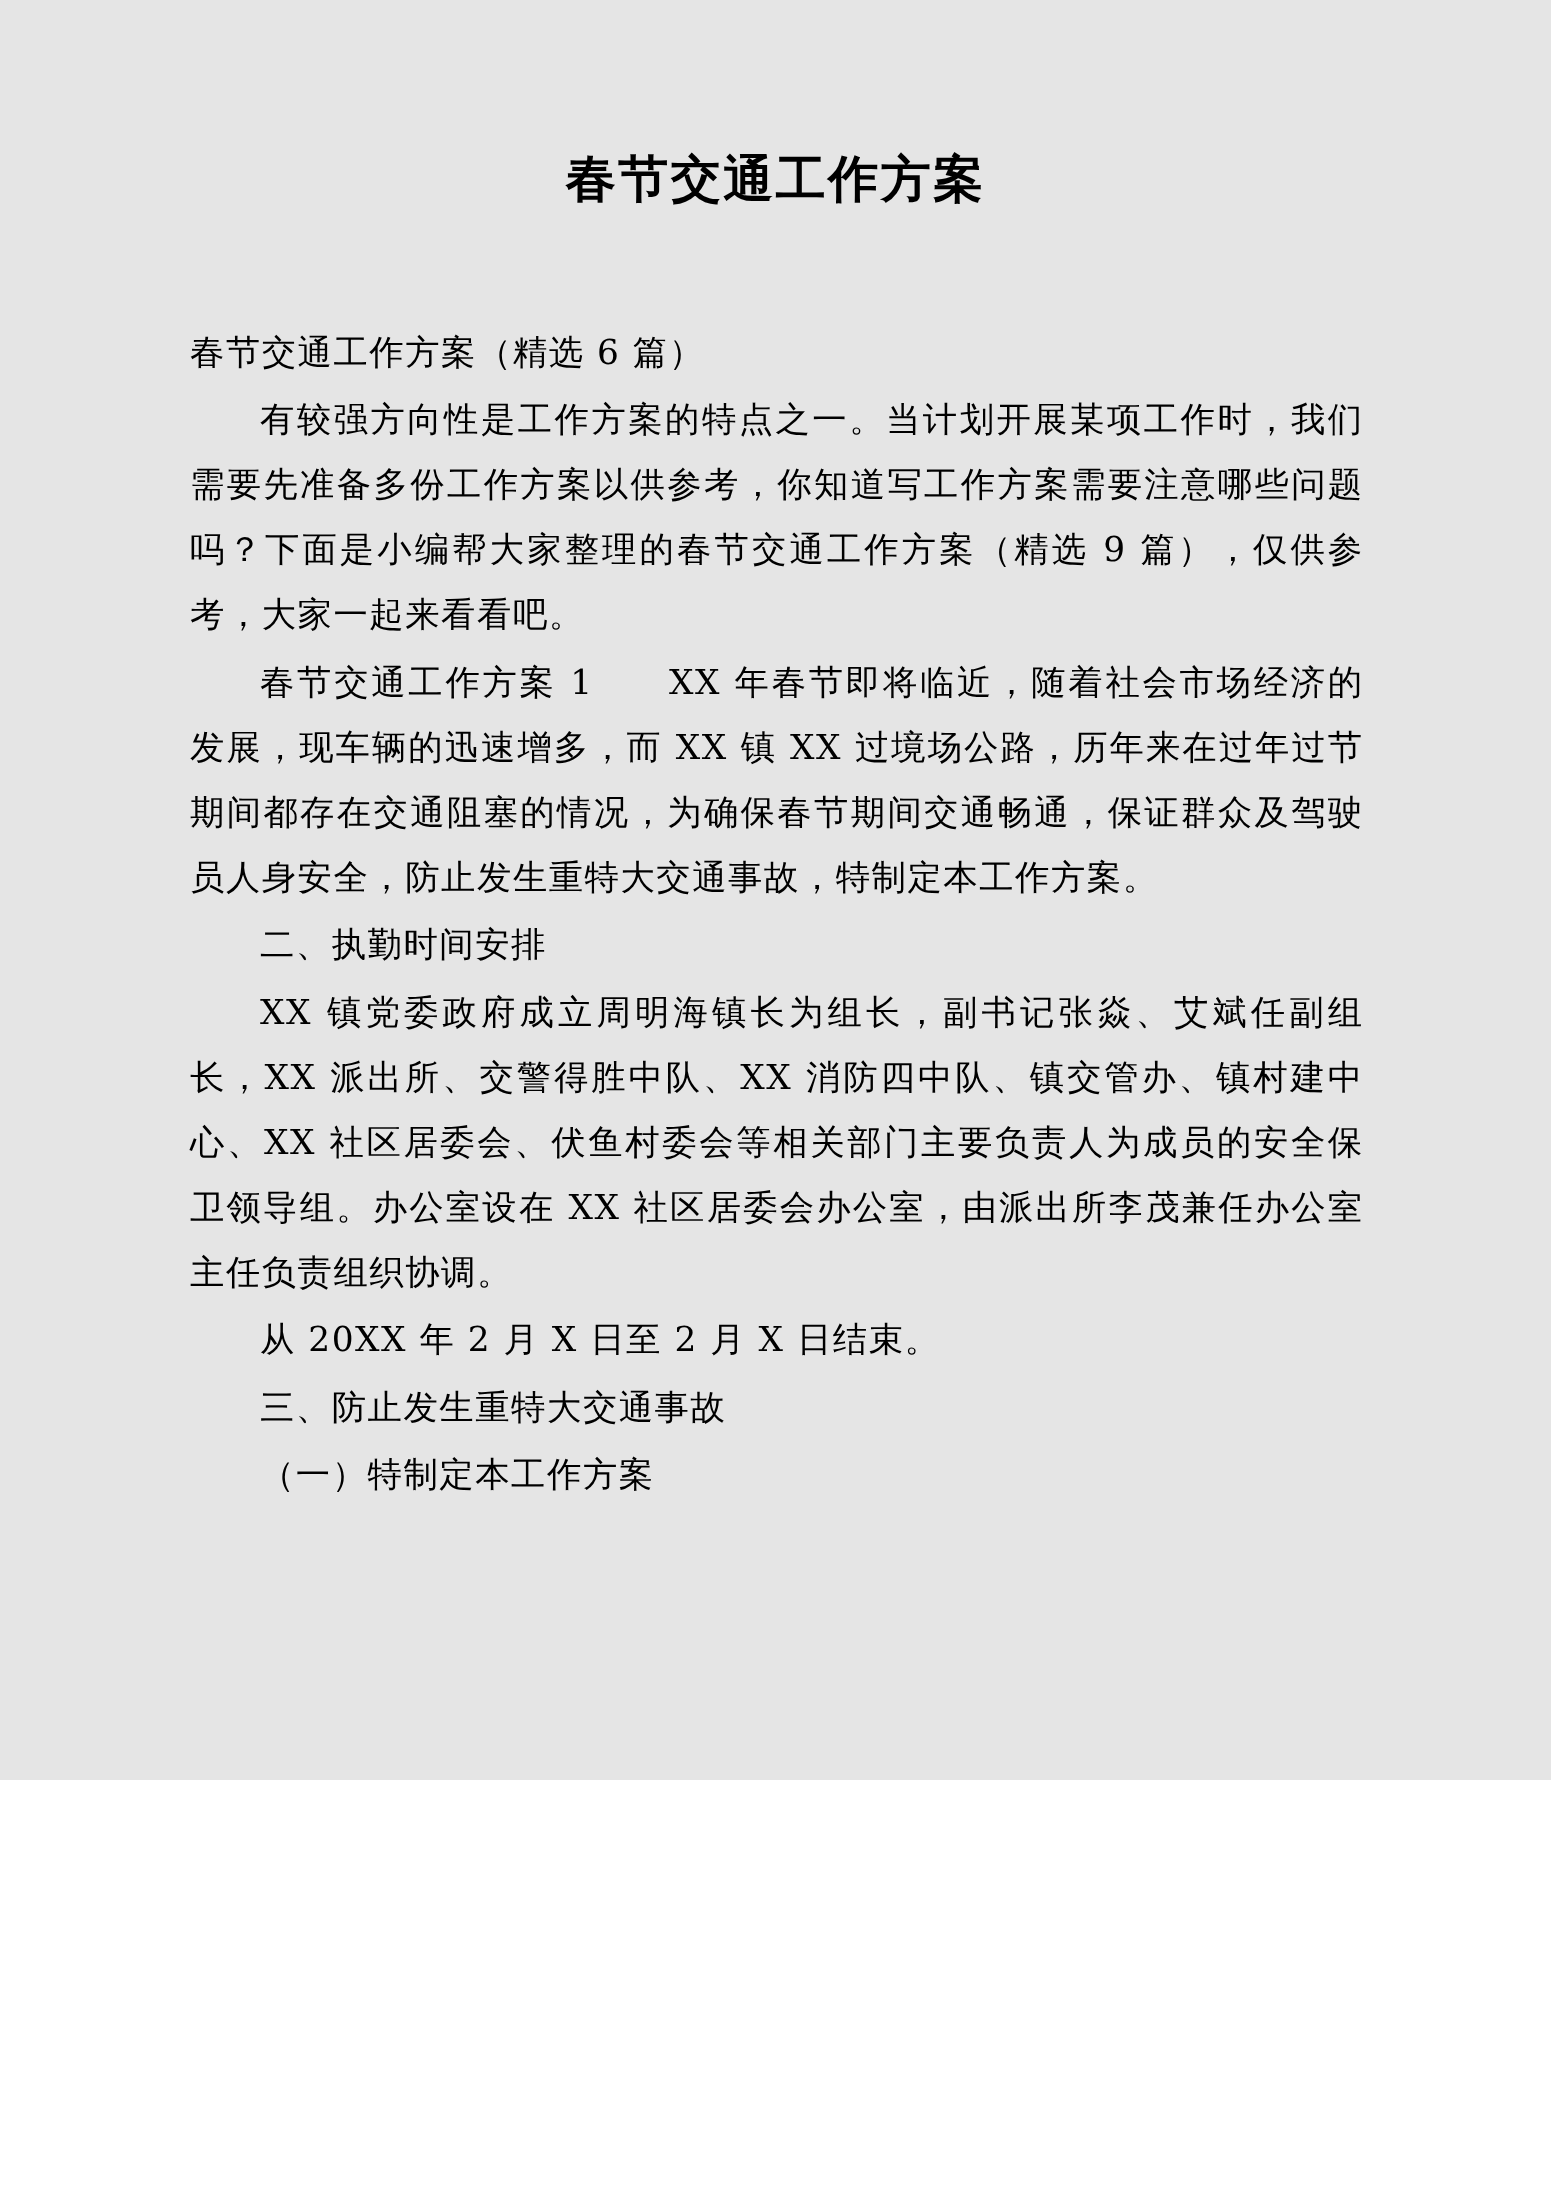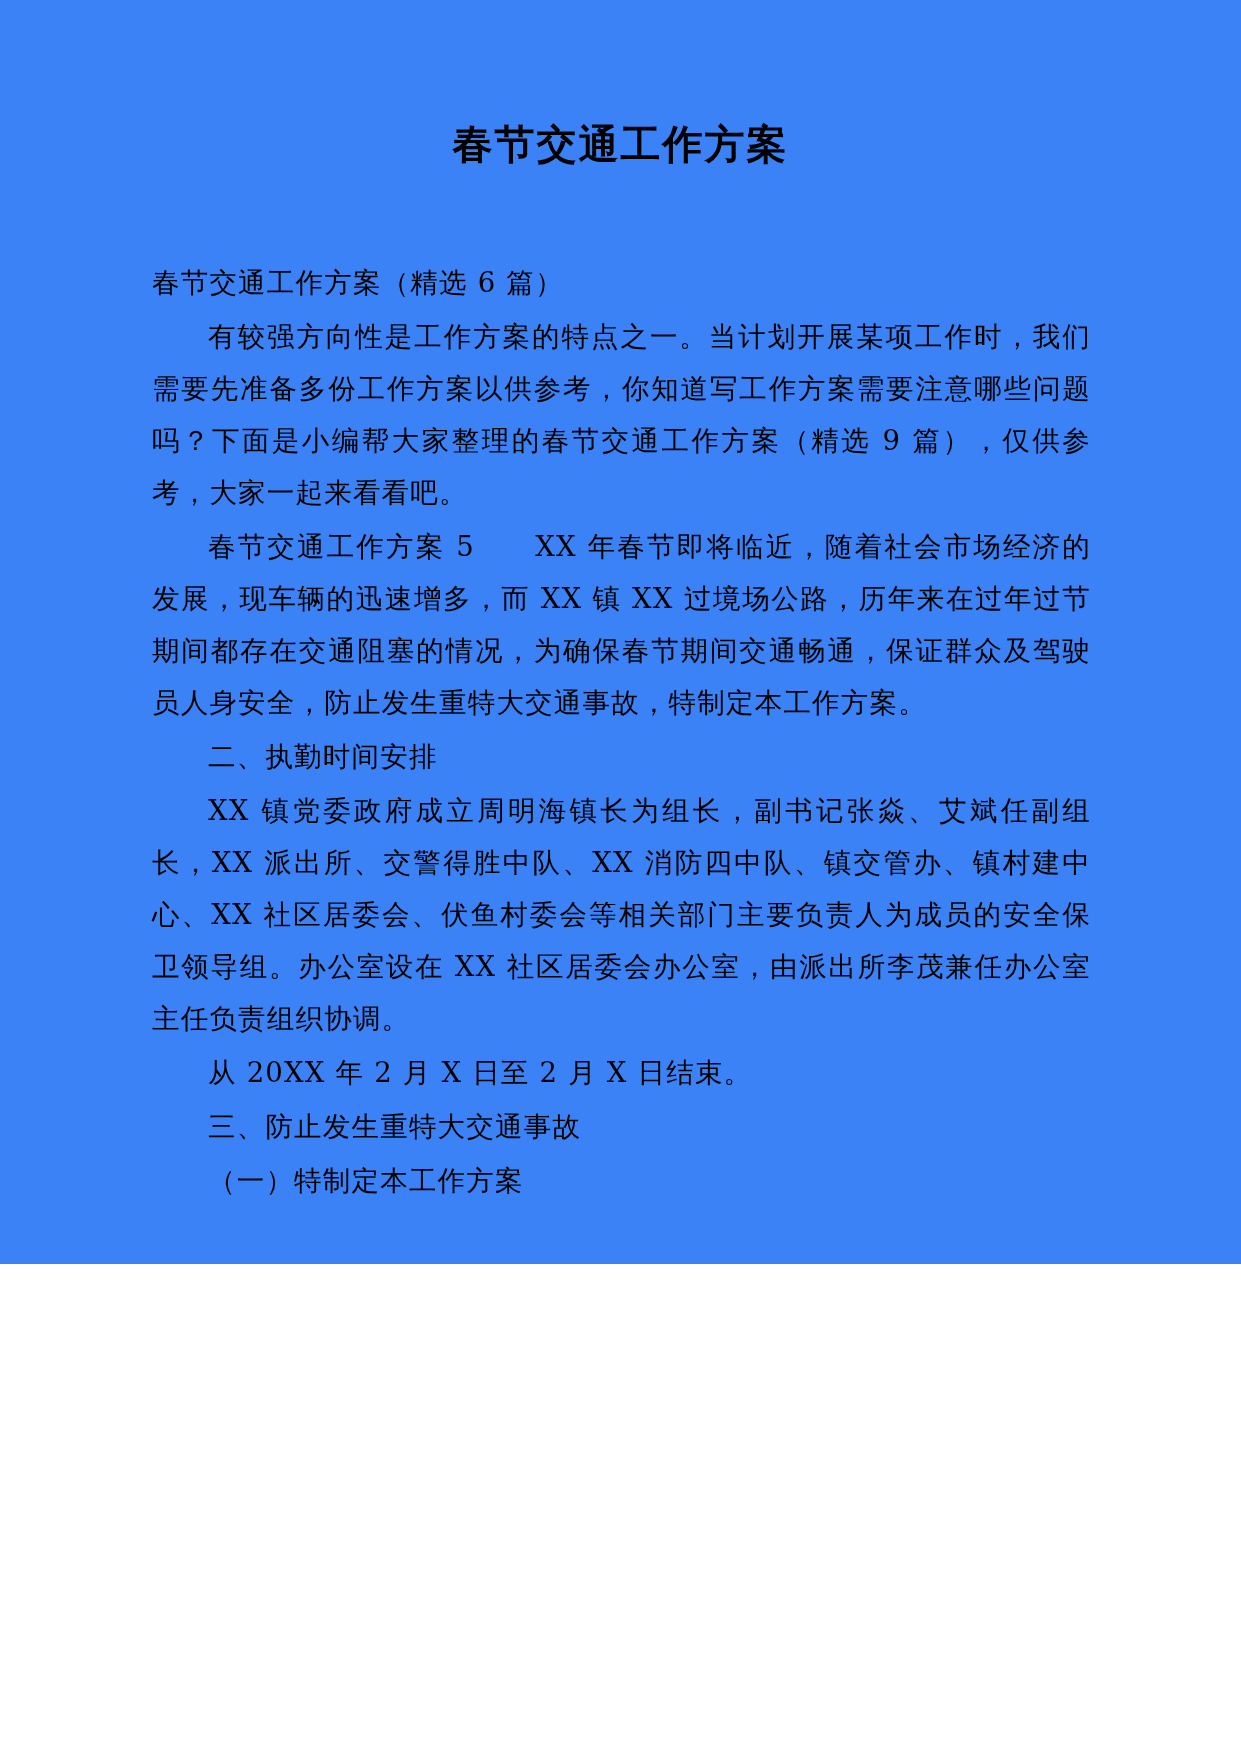"春节交通工作方案" .page { background: #3b82f6 -> #e5e5e5; height: 1264px -> 1424px }
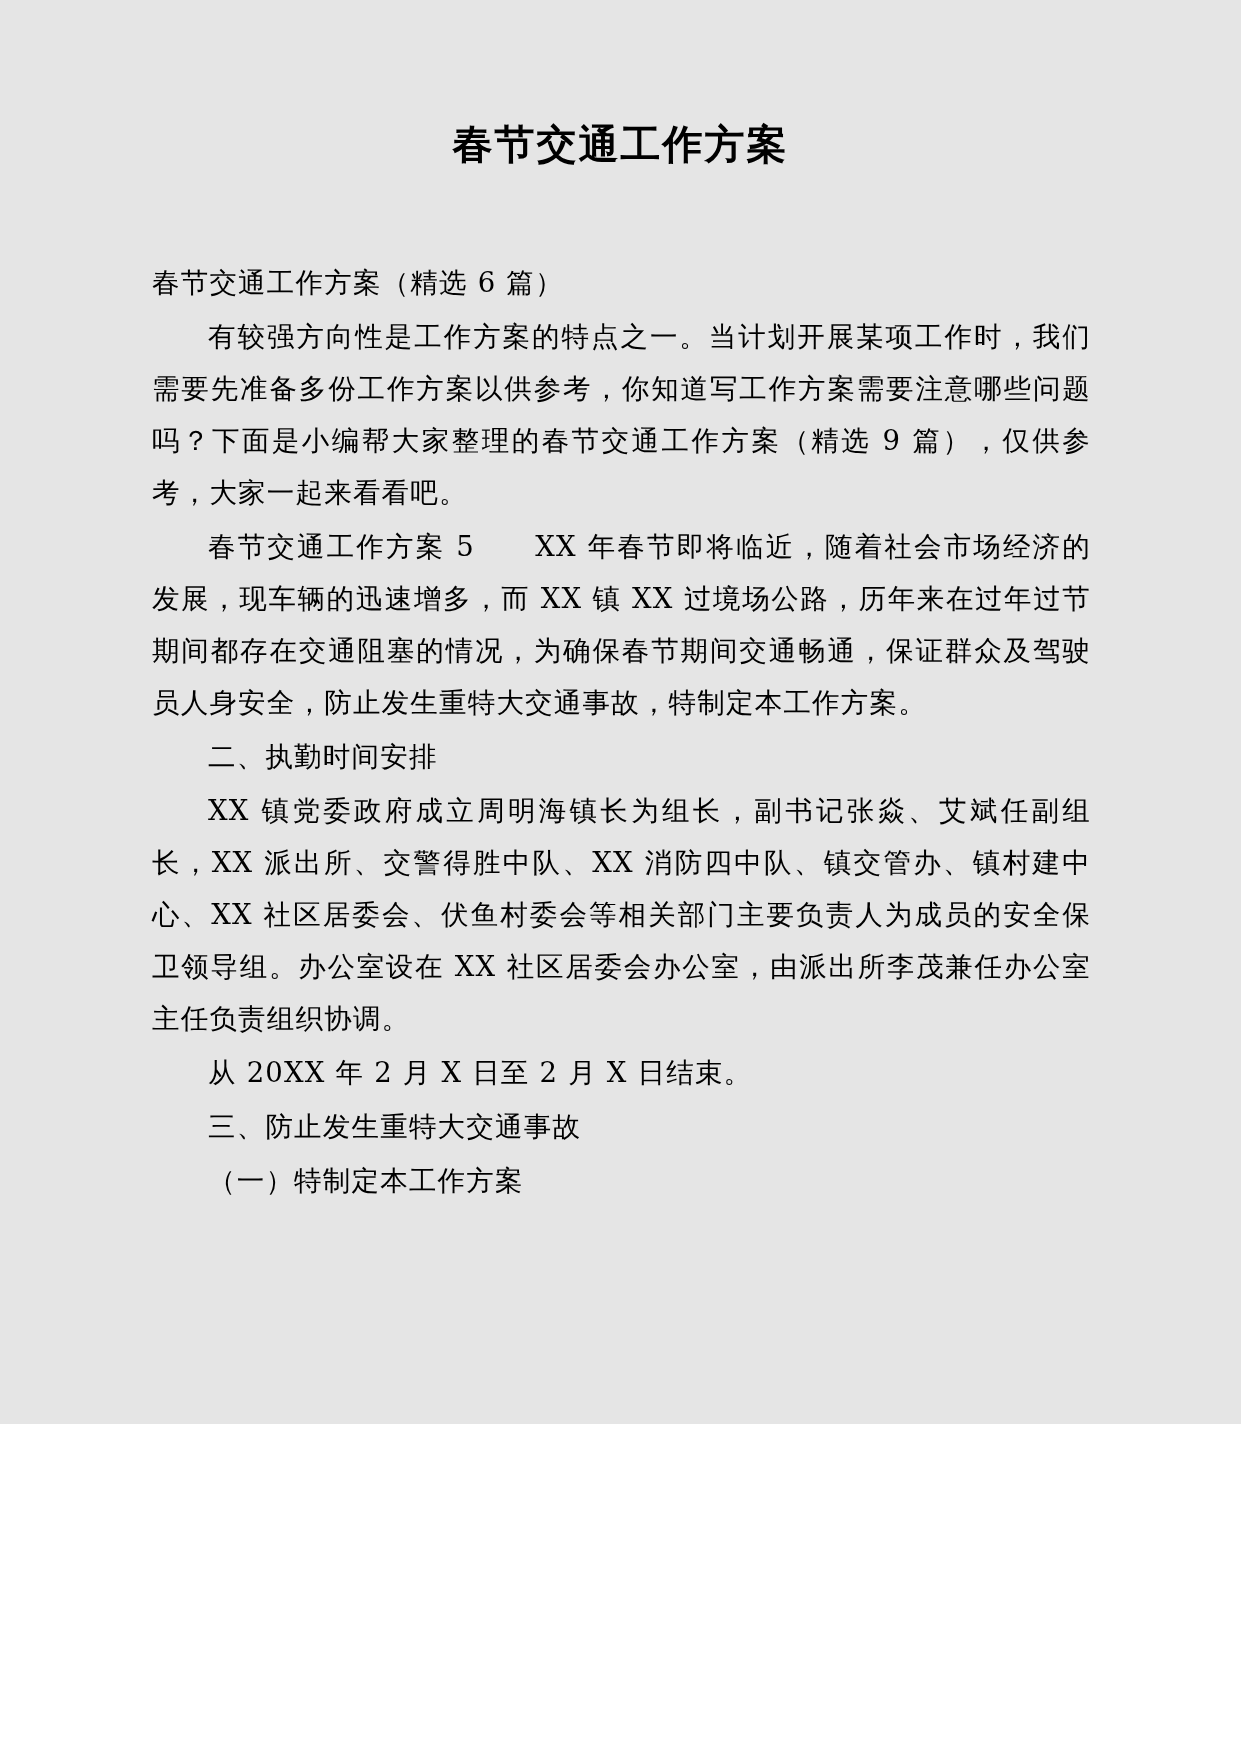"春节交通工作方案 5 XX" p.para { text: 5 -> 1 }
